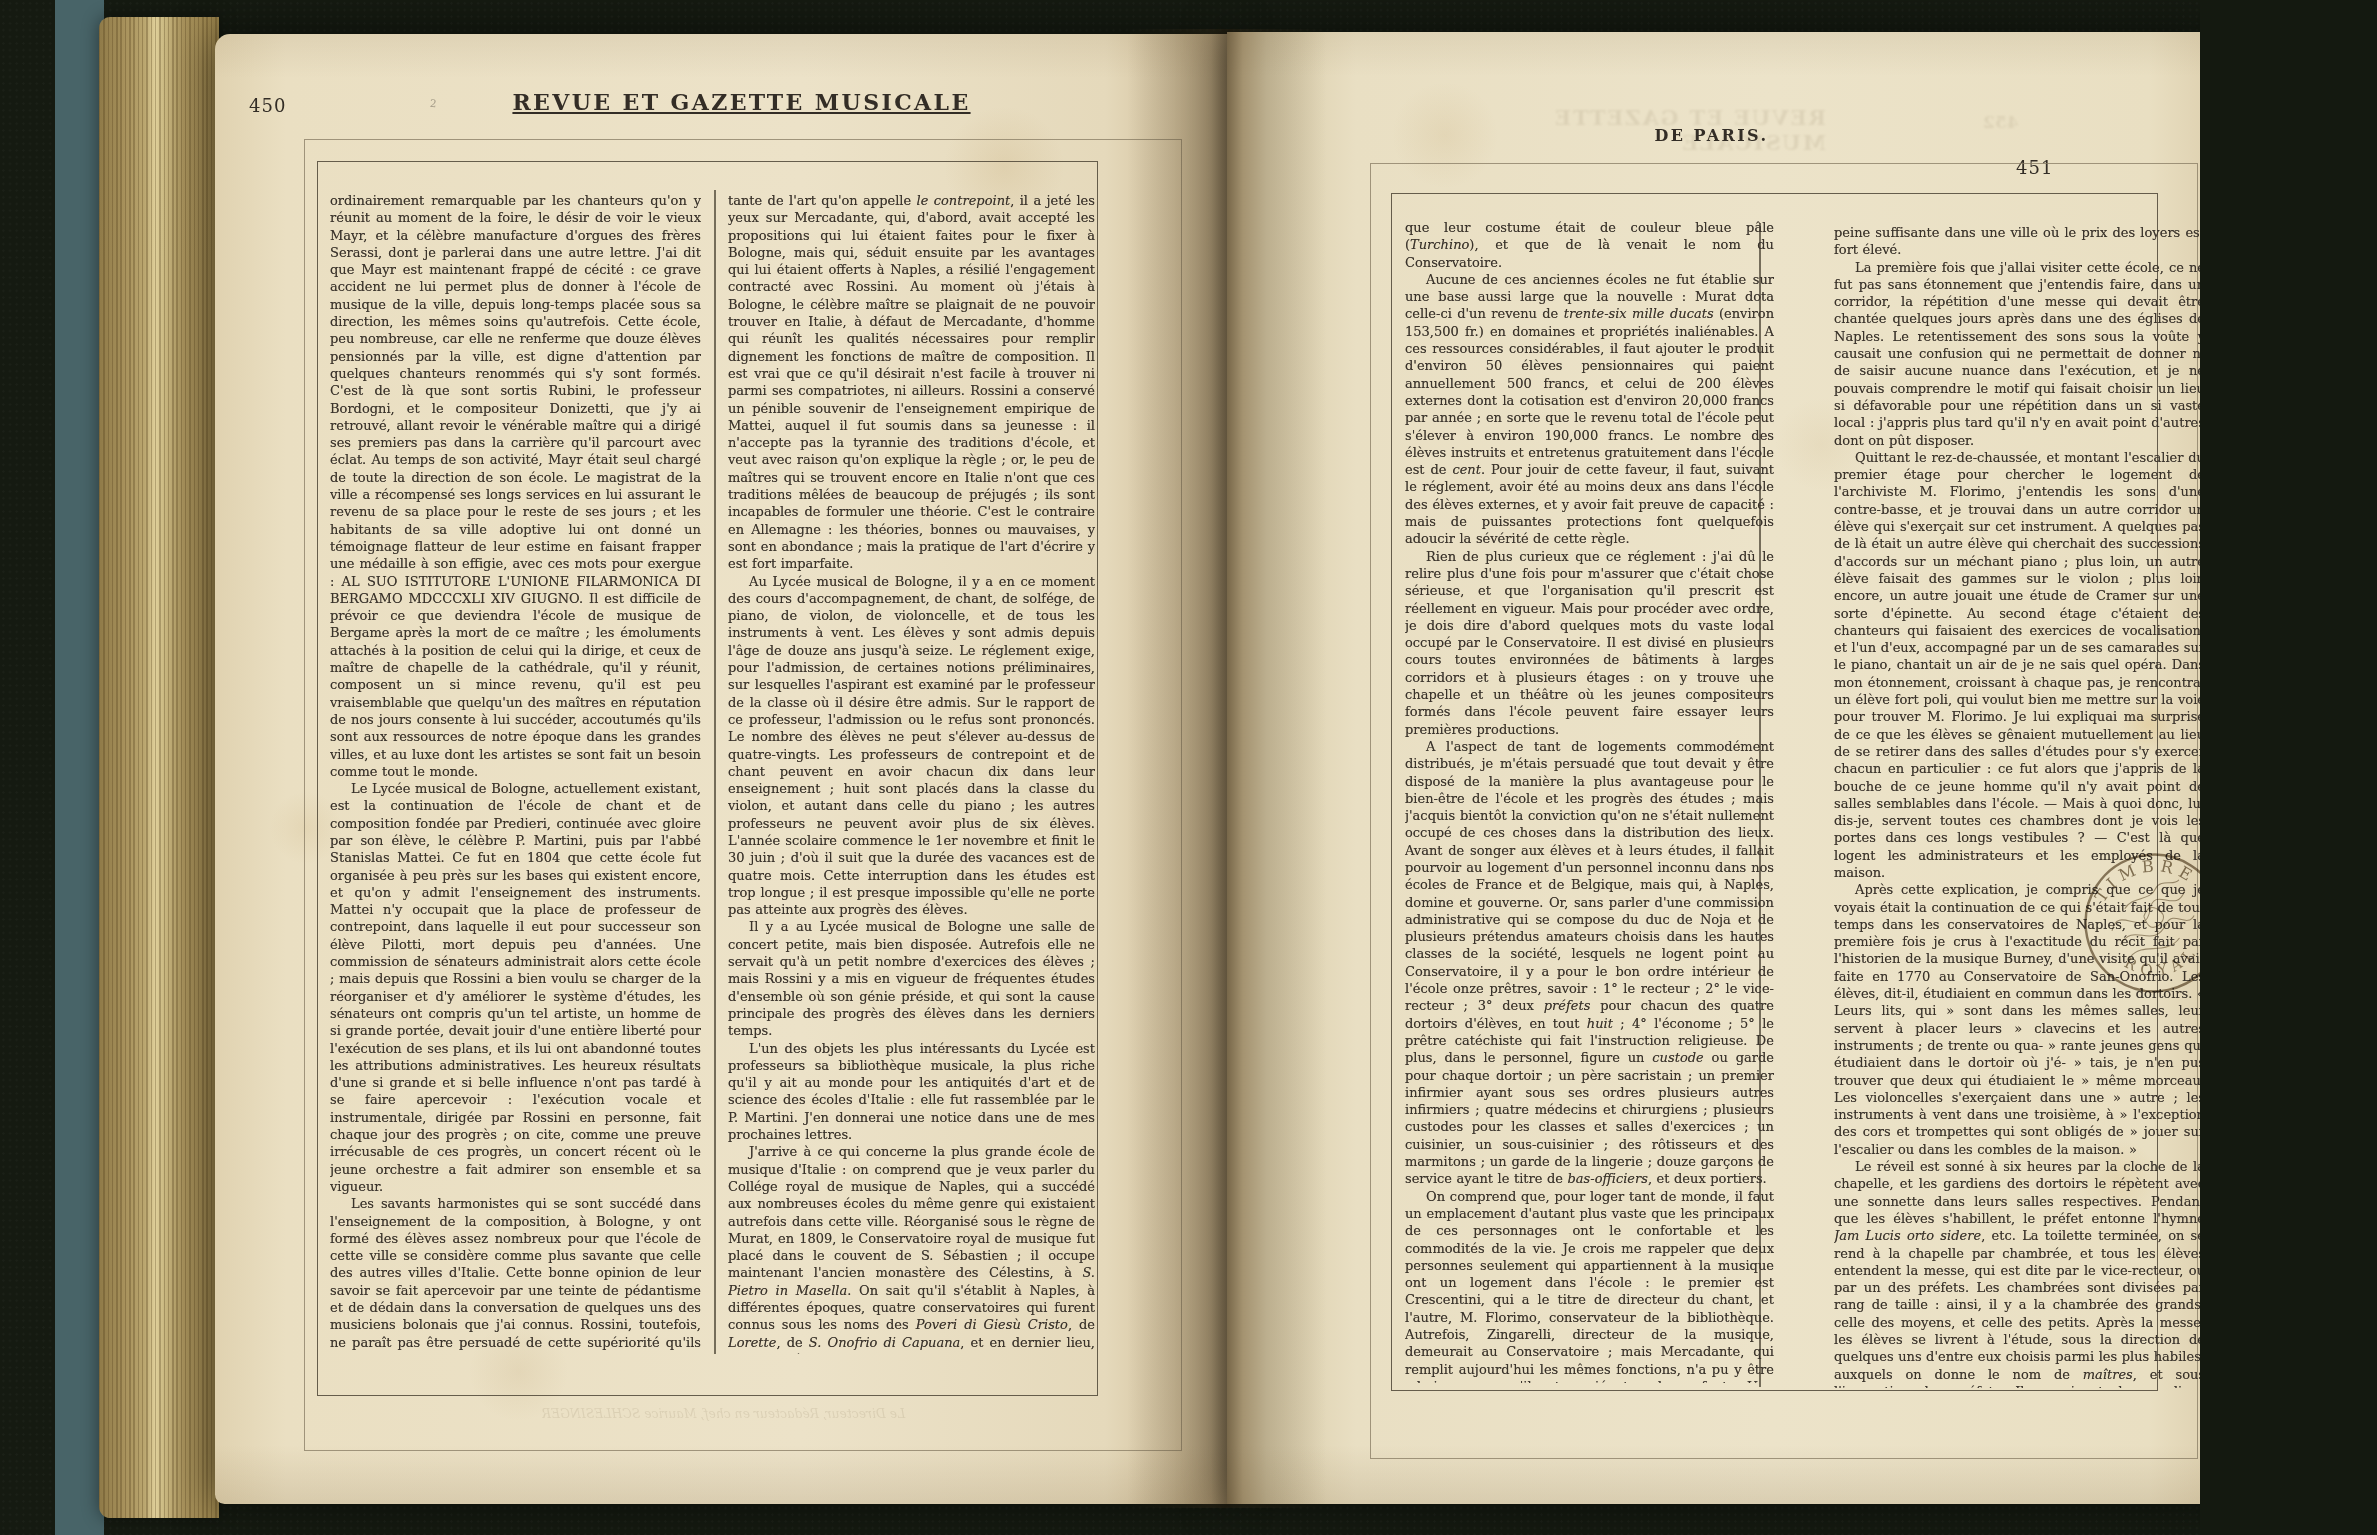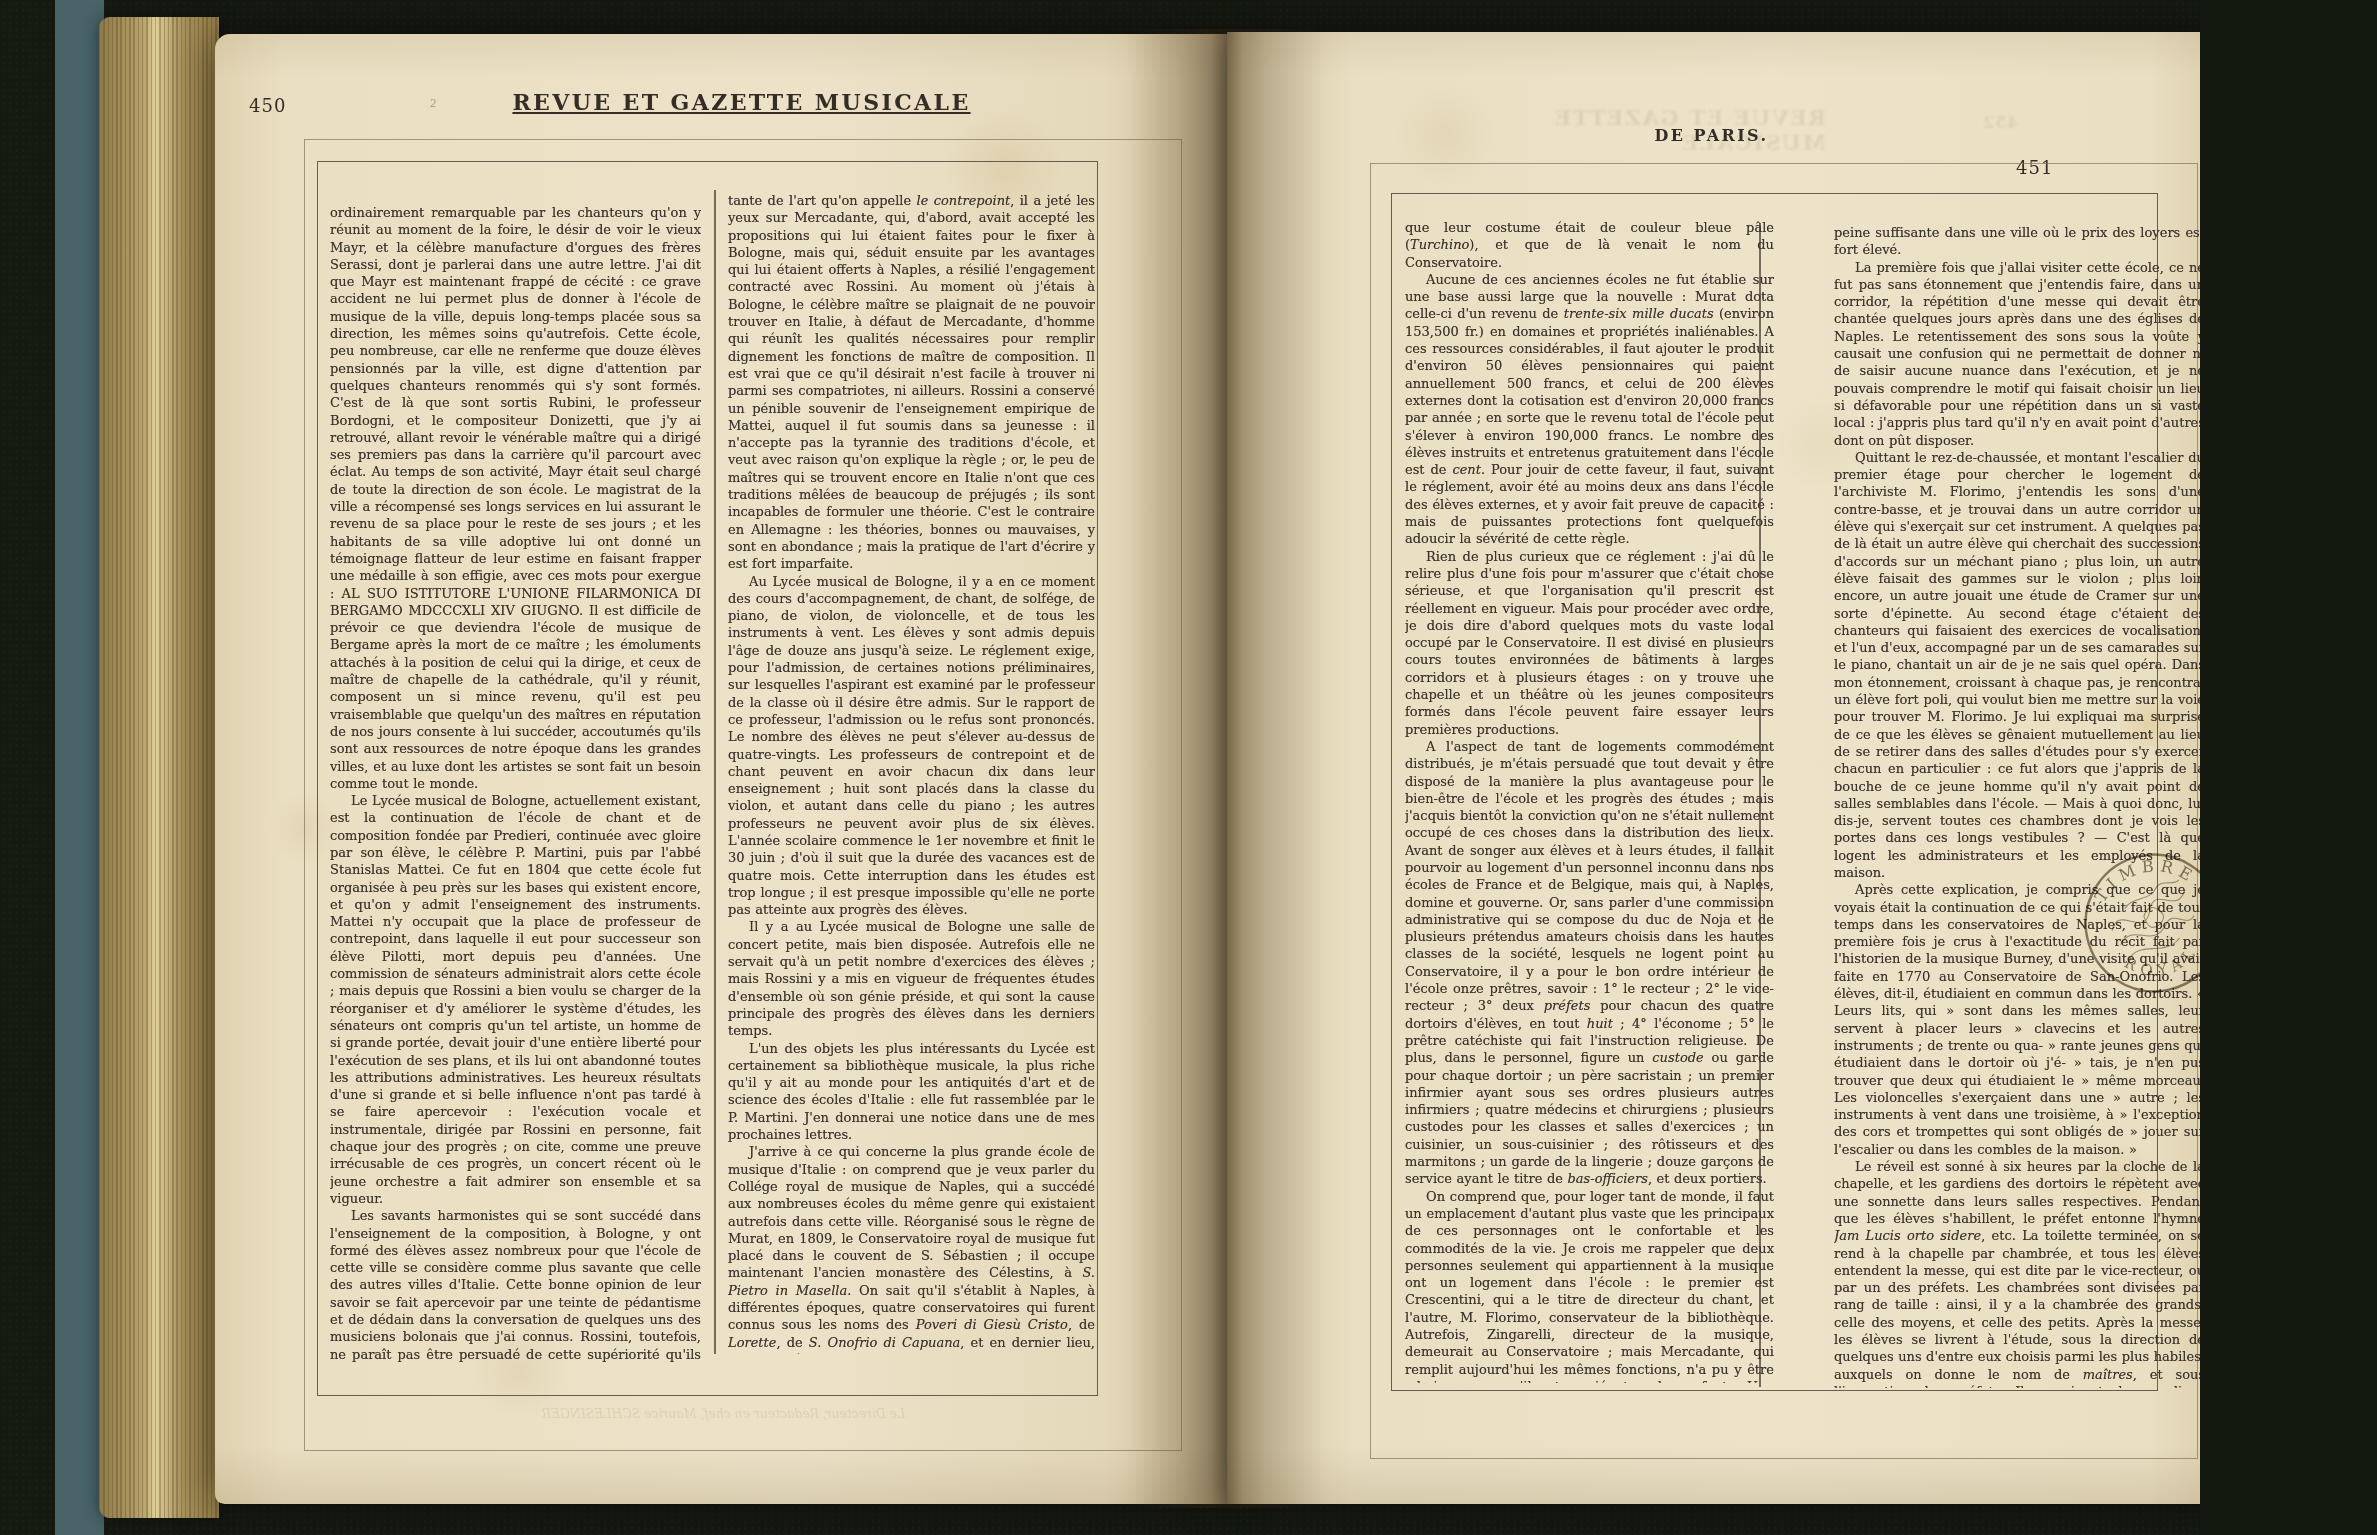"ordinairement remarquable par les" div.col { top: 204px -> 192px }
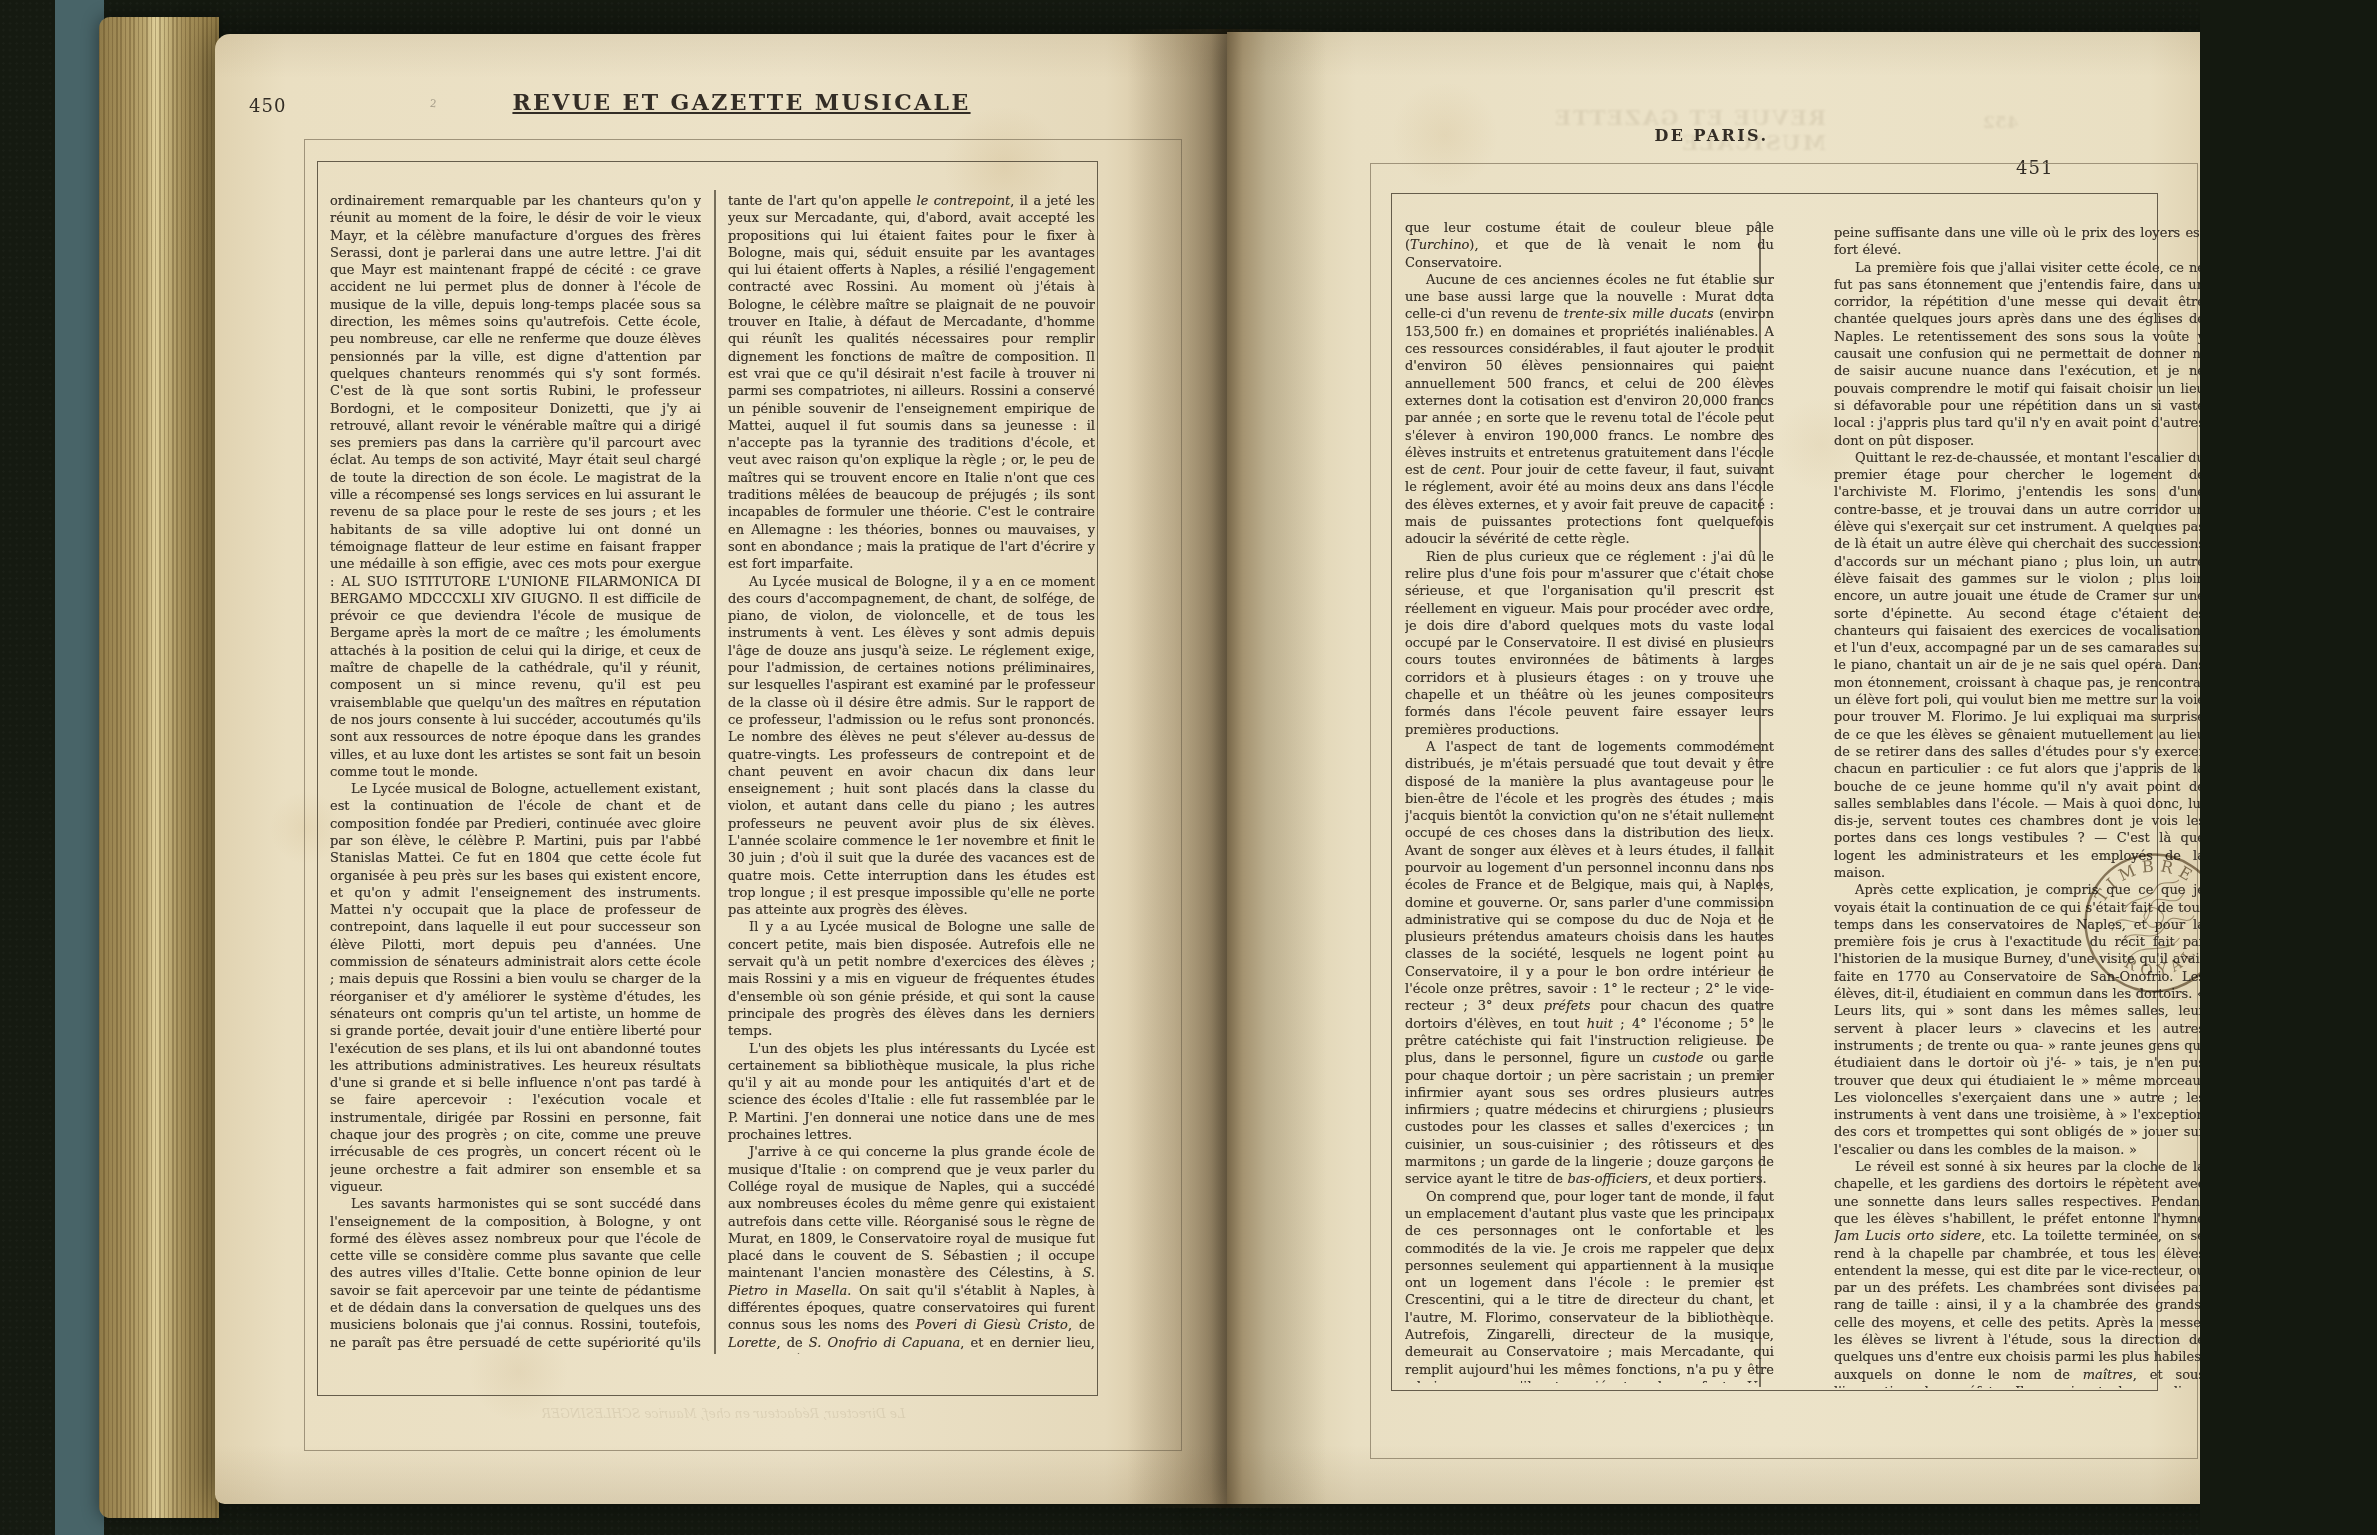"L'un des objets les plus" span { text: certainement -> professeurs }
